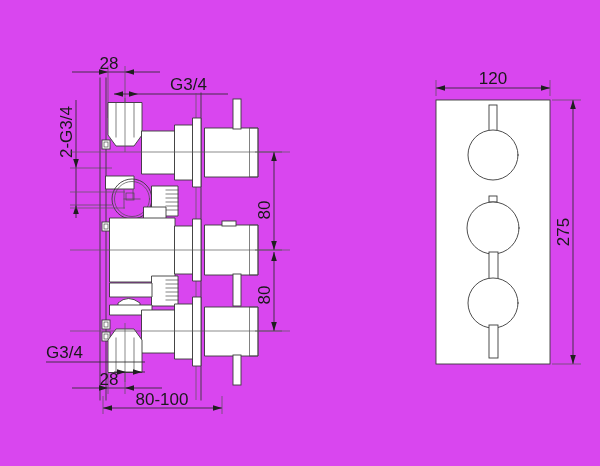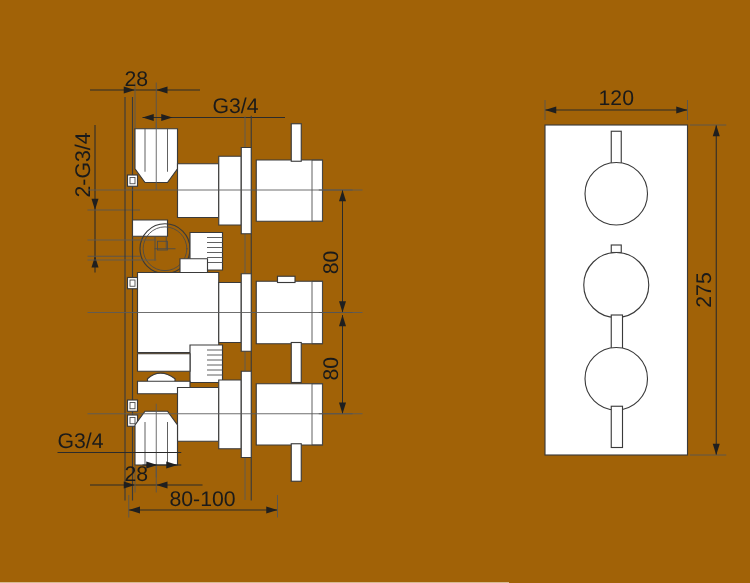"28" #drawing-root { background: #a16207 -> #d946ef }
